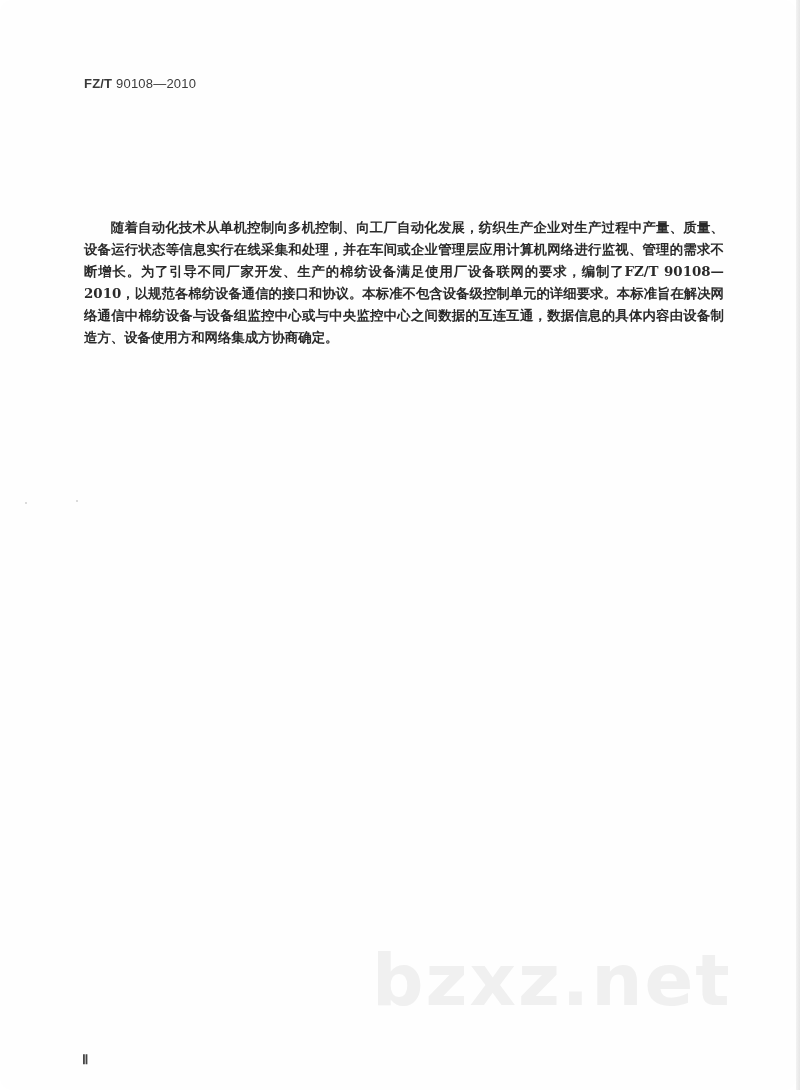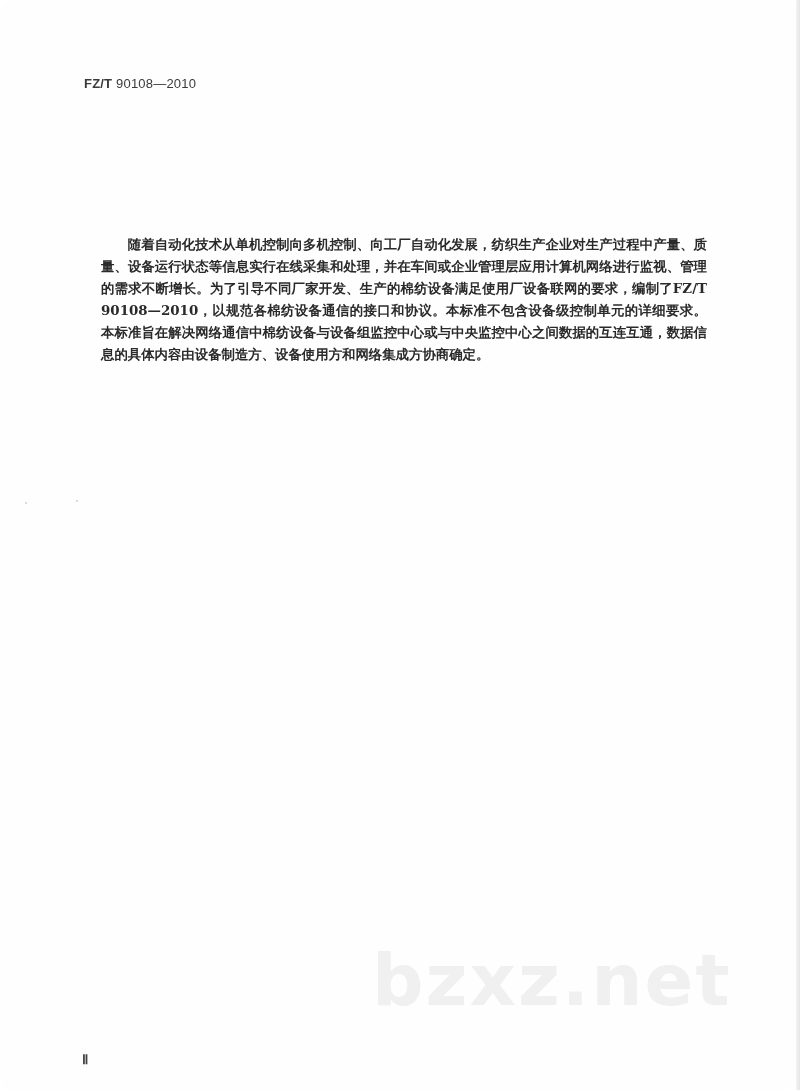"随着自动化技术从单机控制向多机控制、向工厂自动化发展，纺织生产企业对生产过程中产" .body-text p { margin: 17px -> 0 }
